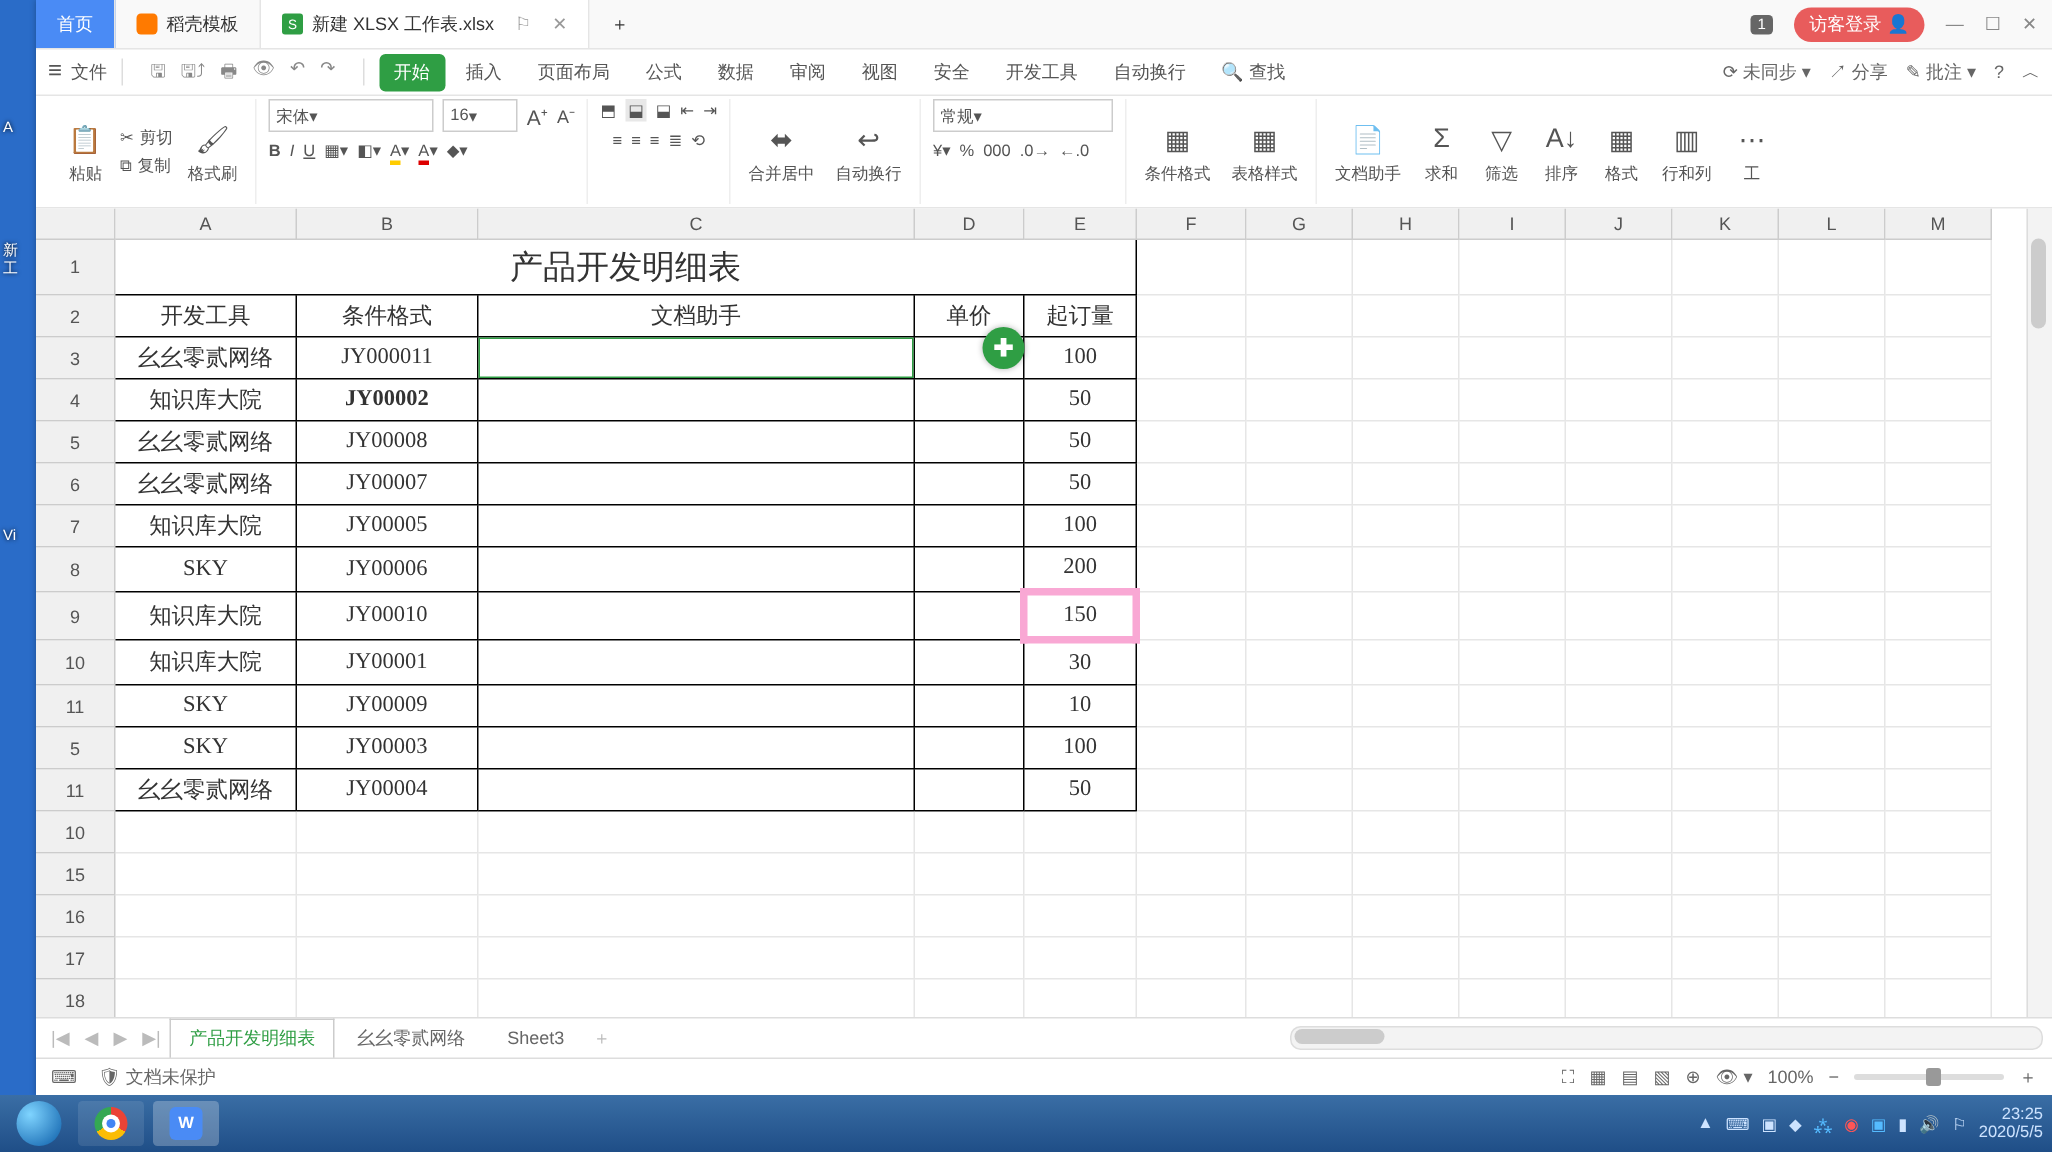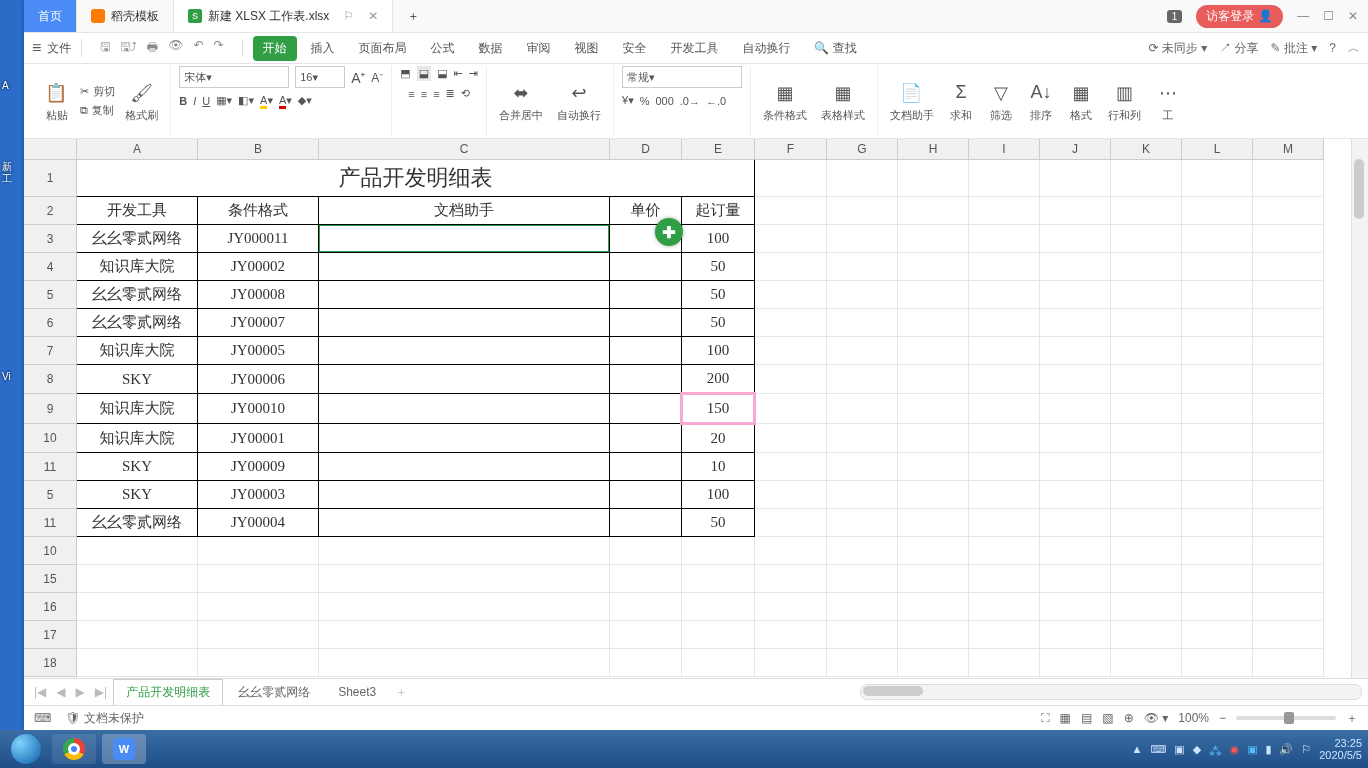"JY00002" td { font-weight: none -> bold }
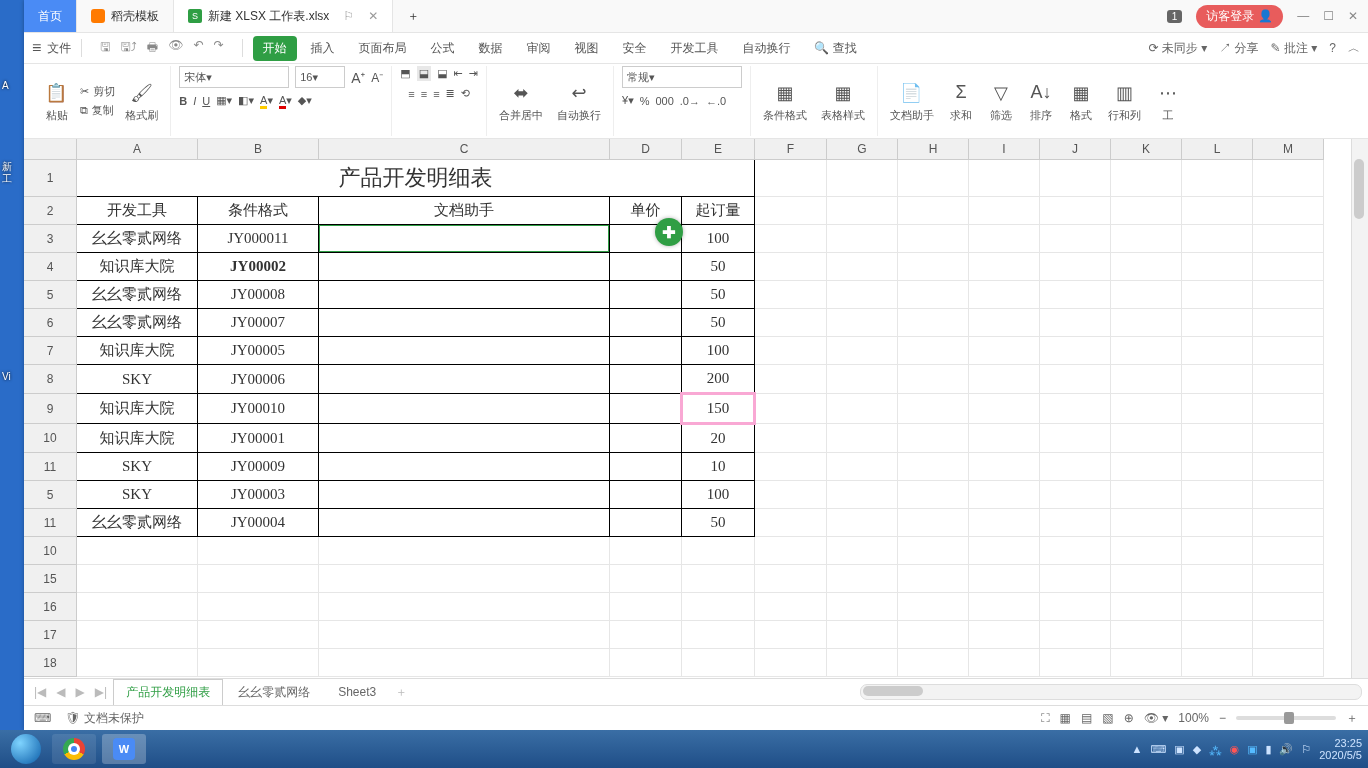"Vi" div.desk-label { top: 371px -> 352px }
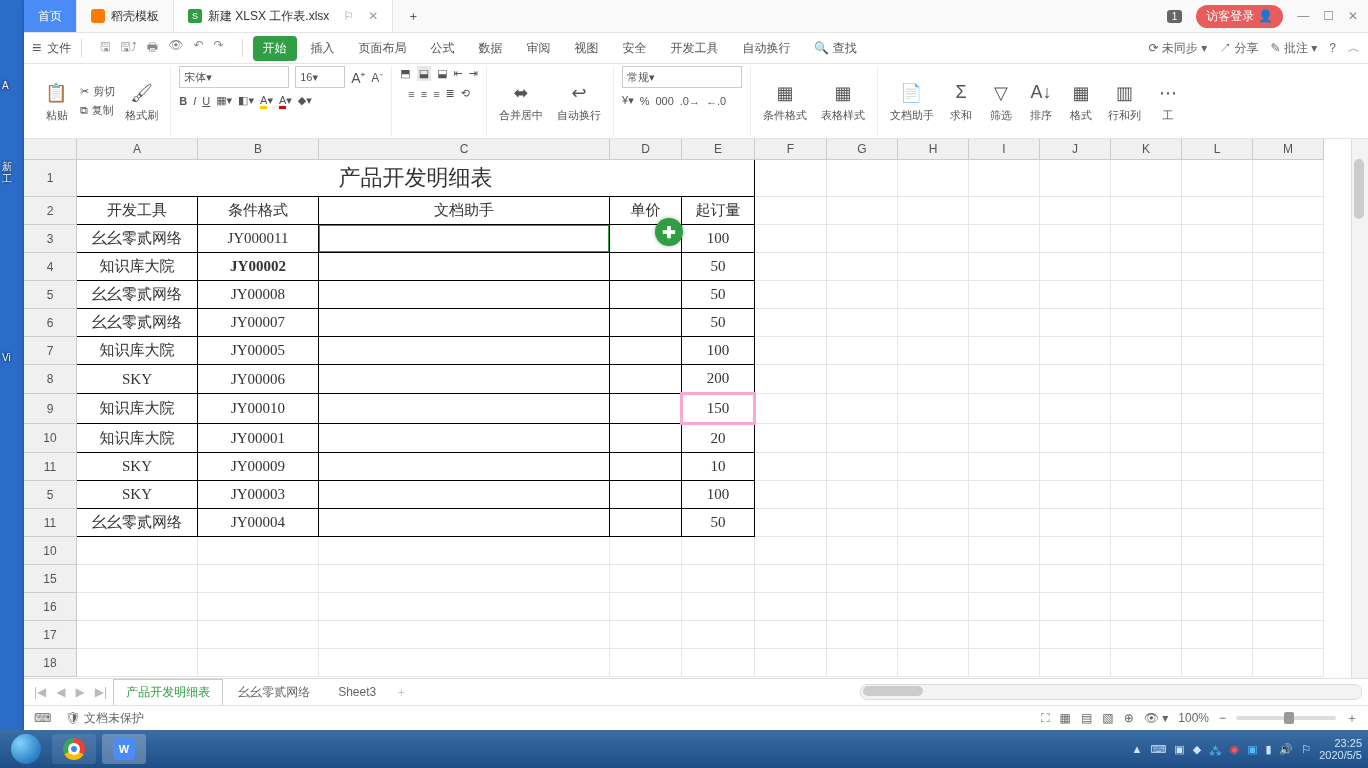"150" td { border: 3px solid #f9a8d4 -> 5px solid #f9a8d4 }
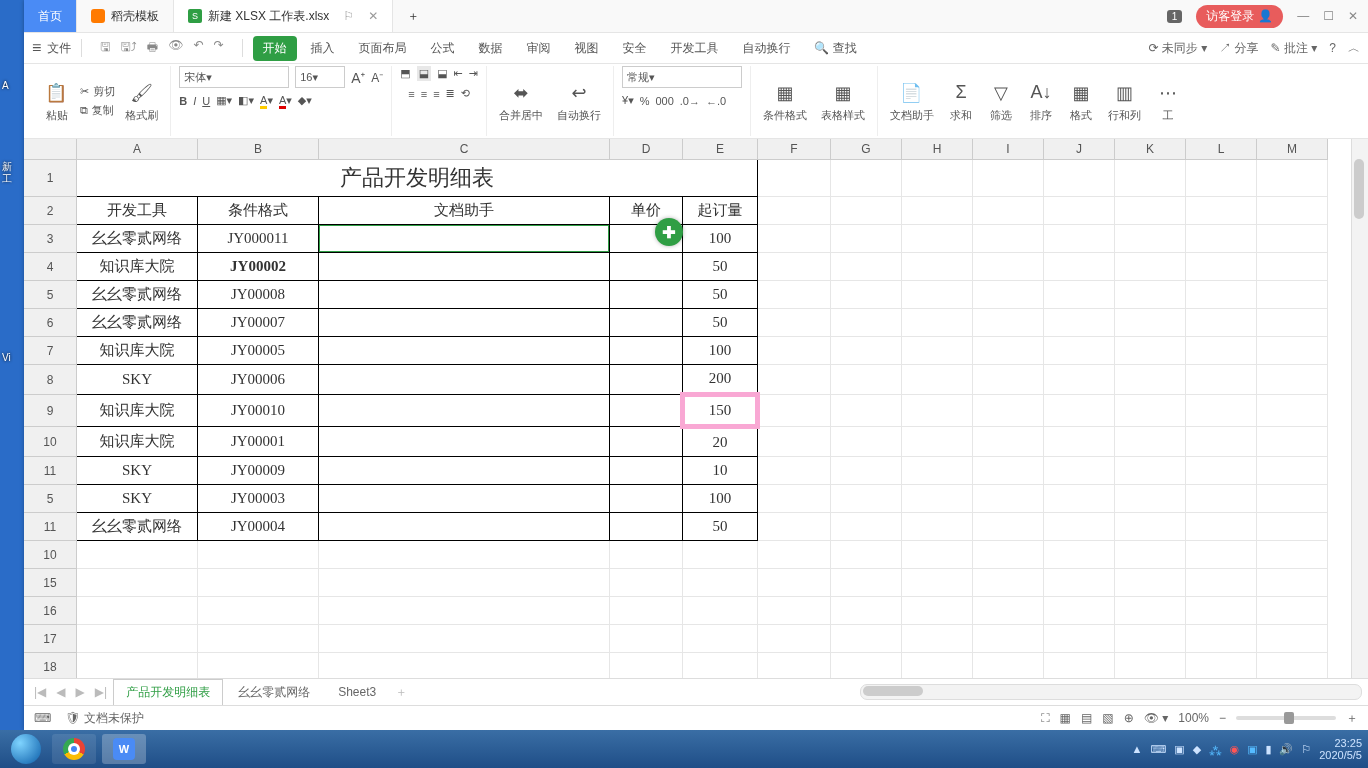"20" div.cell { text: 20 -> 30 }
